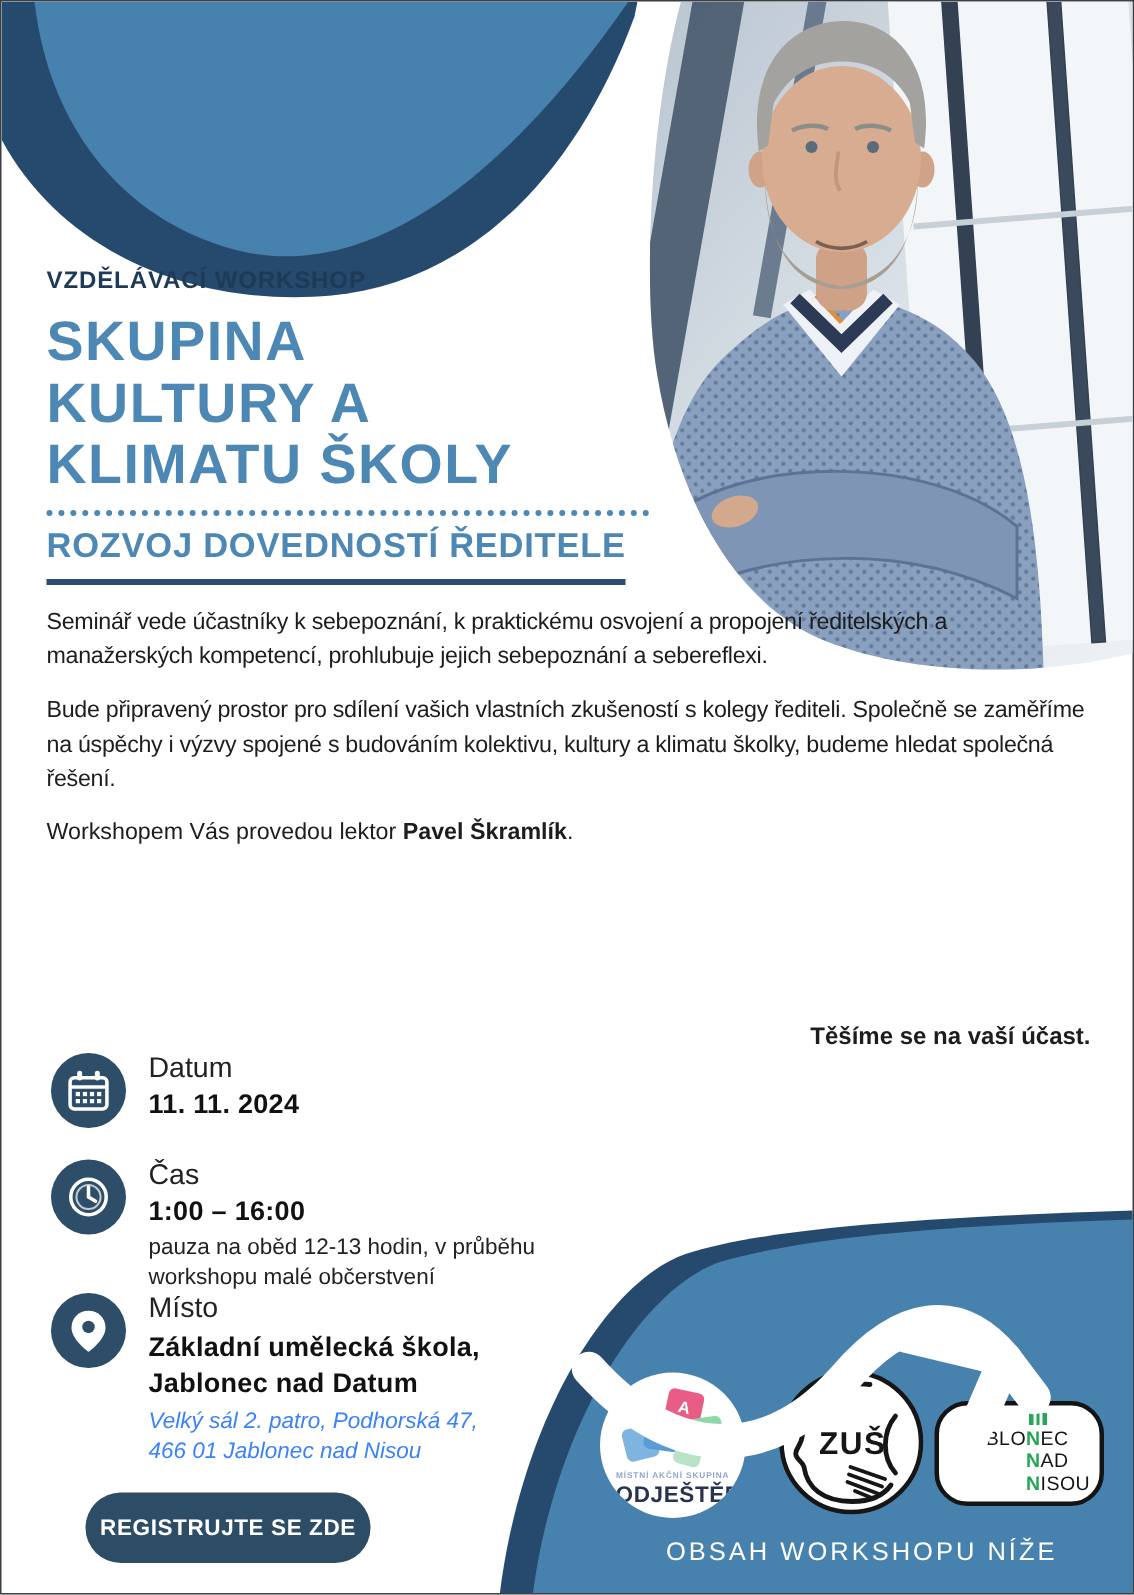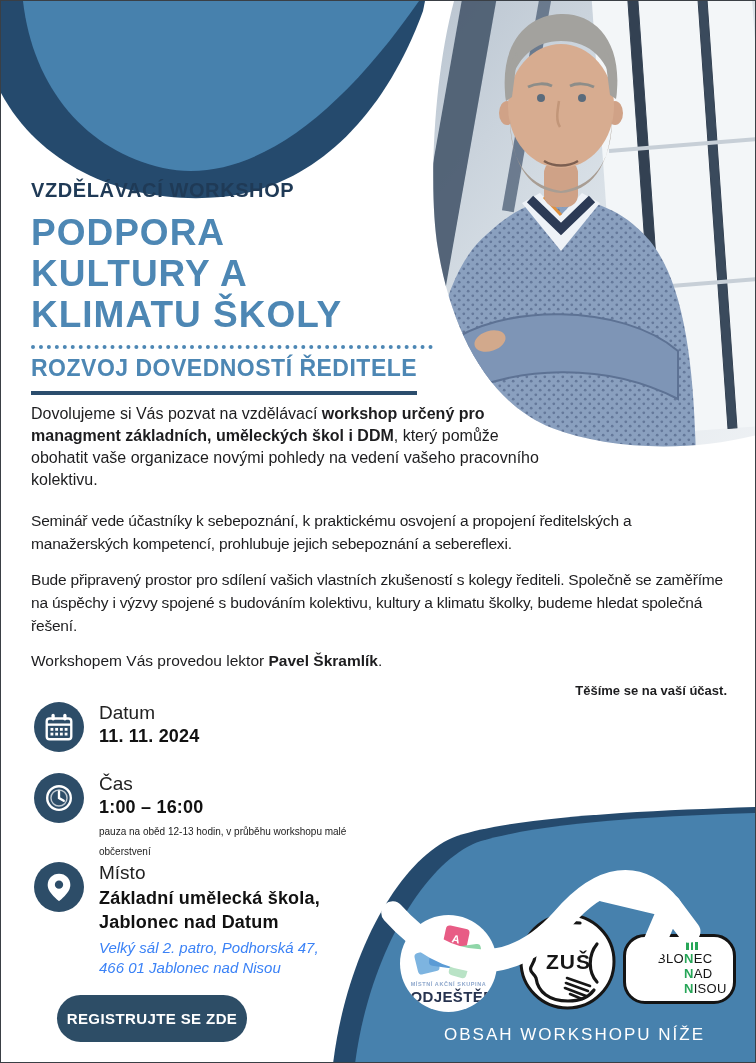"VZDĚLÁVACÍ WORKSHOP" .eyebrow { font-size: 20px -> 16px }
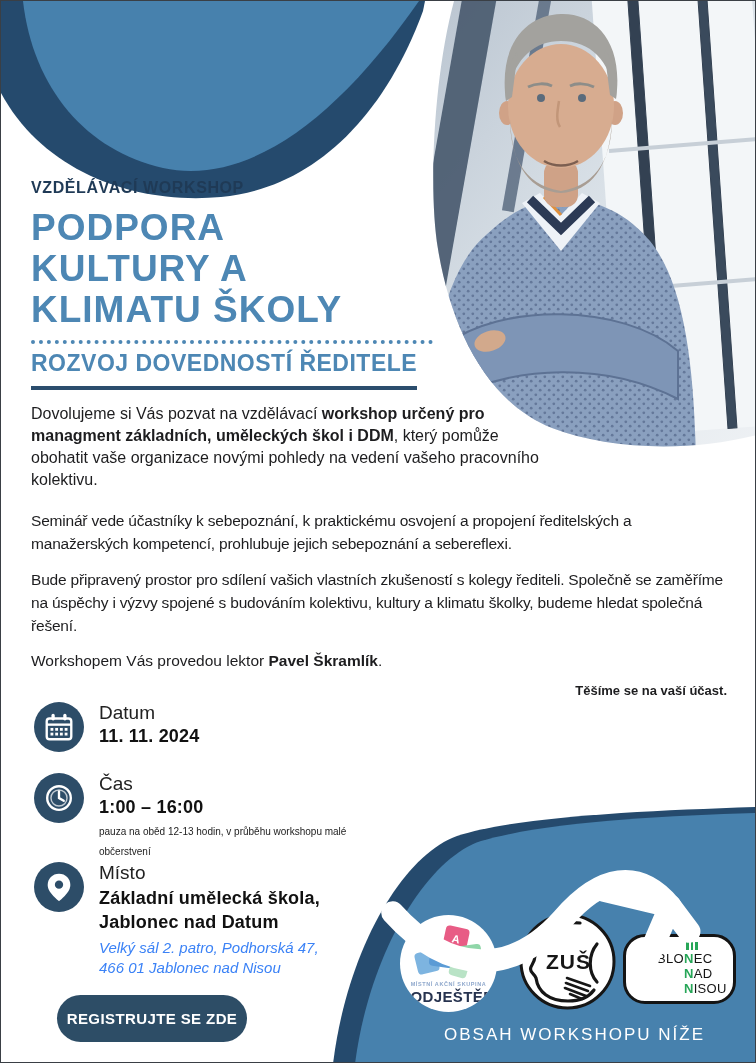"PODPORA" div.title-line { text: PODPORA -> SKUPINA }
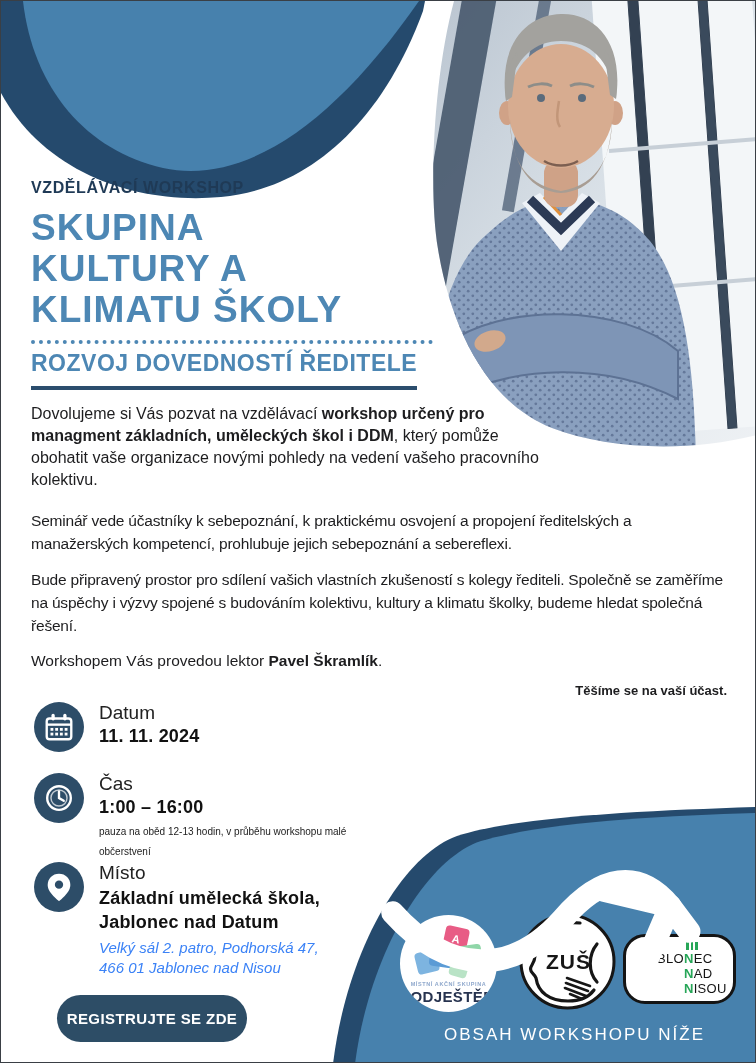"Dovolujeme si Vás pozvat na" p.p1 { html: <p><span>Dovolujeme si Vás pozvat na vzdělávací </span><strong>workshop určený pro managment základních, uměleckých škol i DDM</strong><span>, který pomůže obohatit vaše organizace novými pohledy na vedení vašeho pracovního kolektivu.</span></p> -> none }
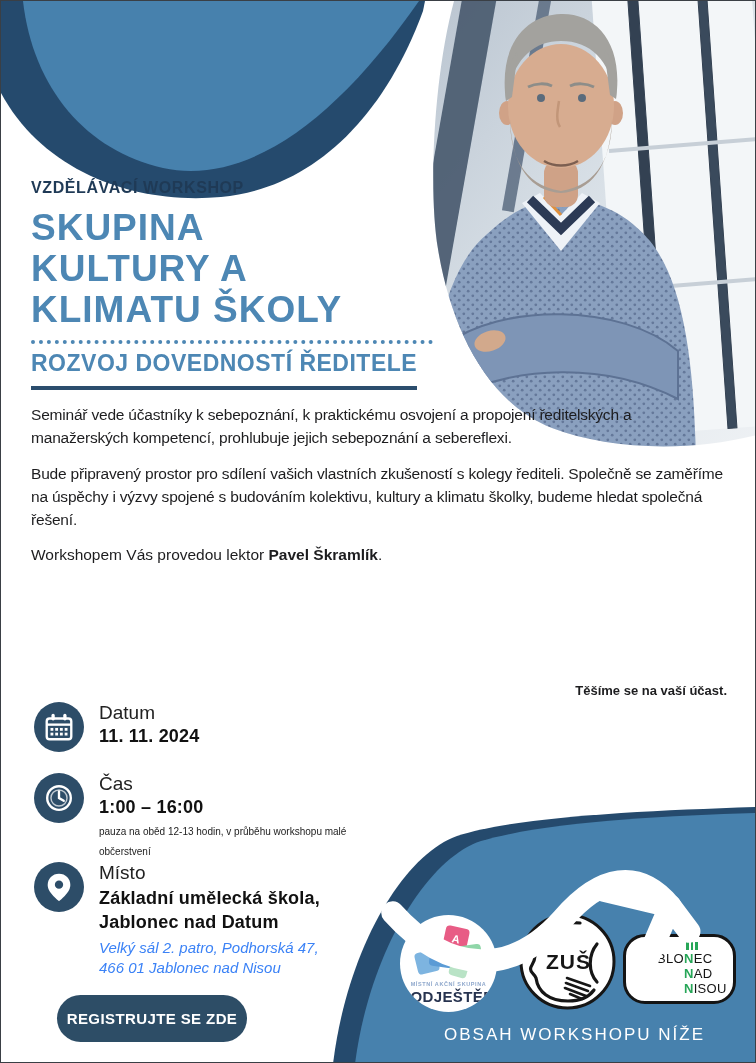"Těšíme se na vaší účast." .closing { font-size: 13px -> 16px }
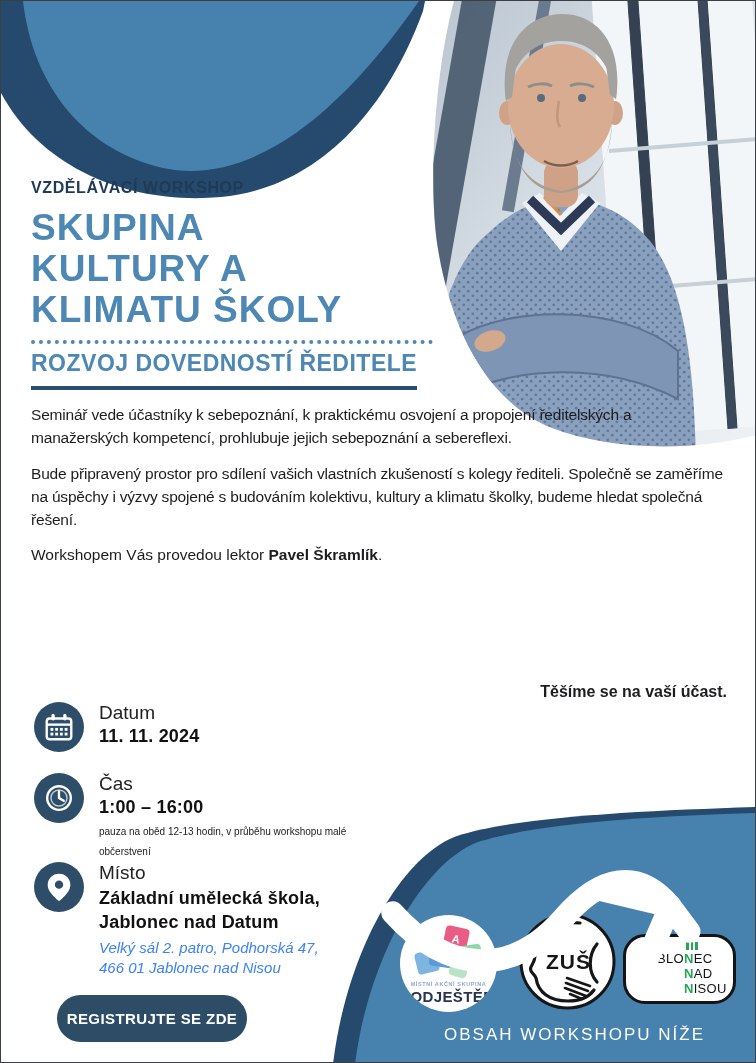"pauza na oběd 12-13 hodin," .info-note { font-size: 10px -> 15px }
